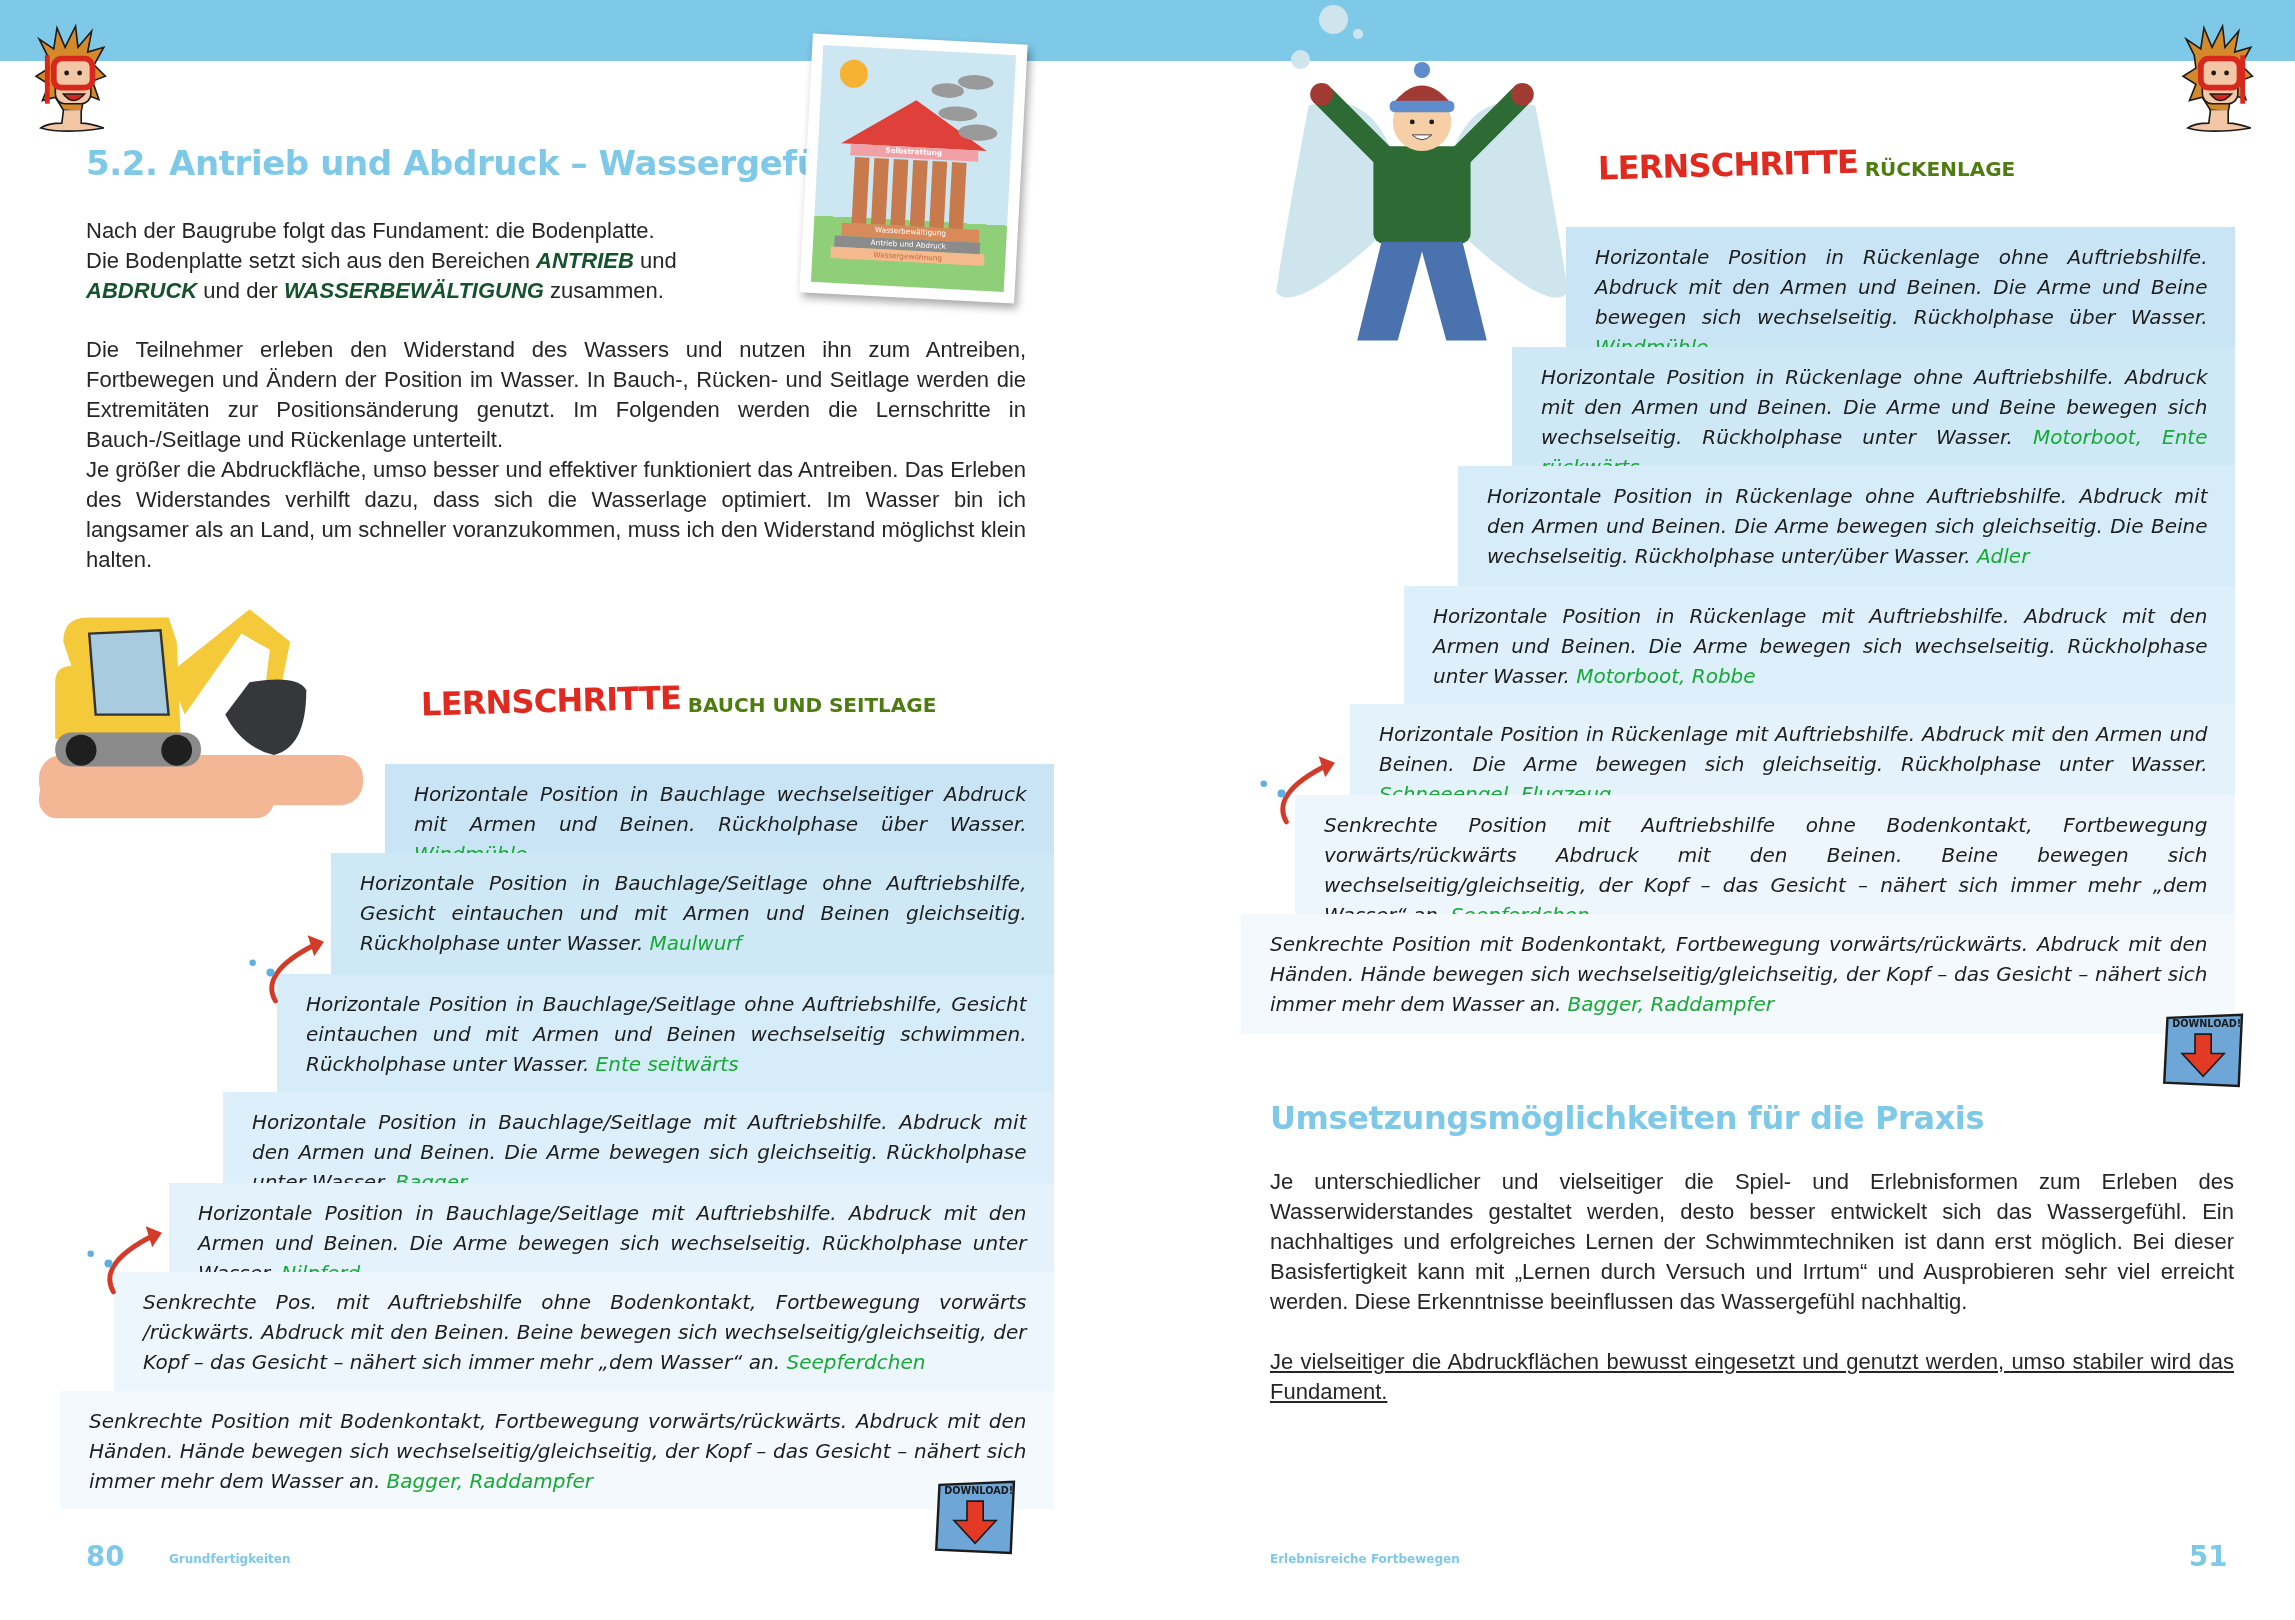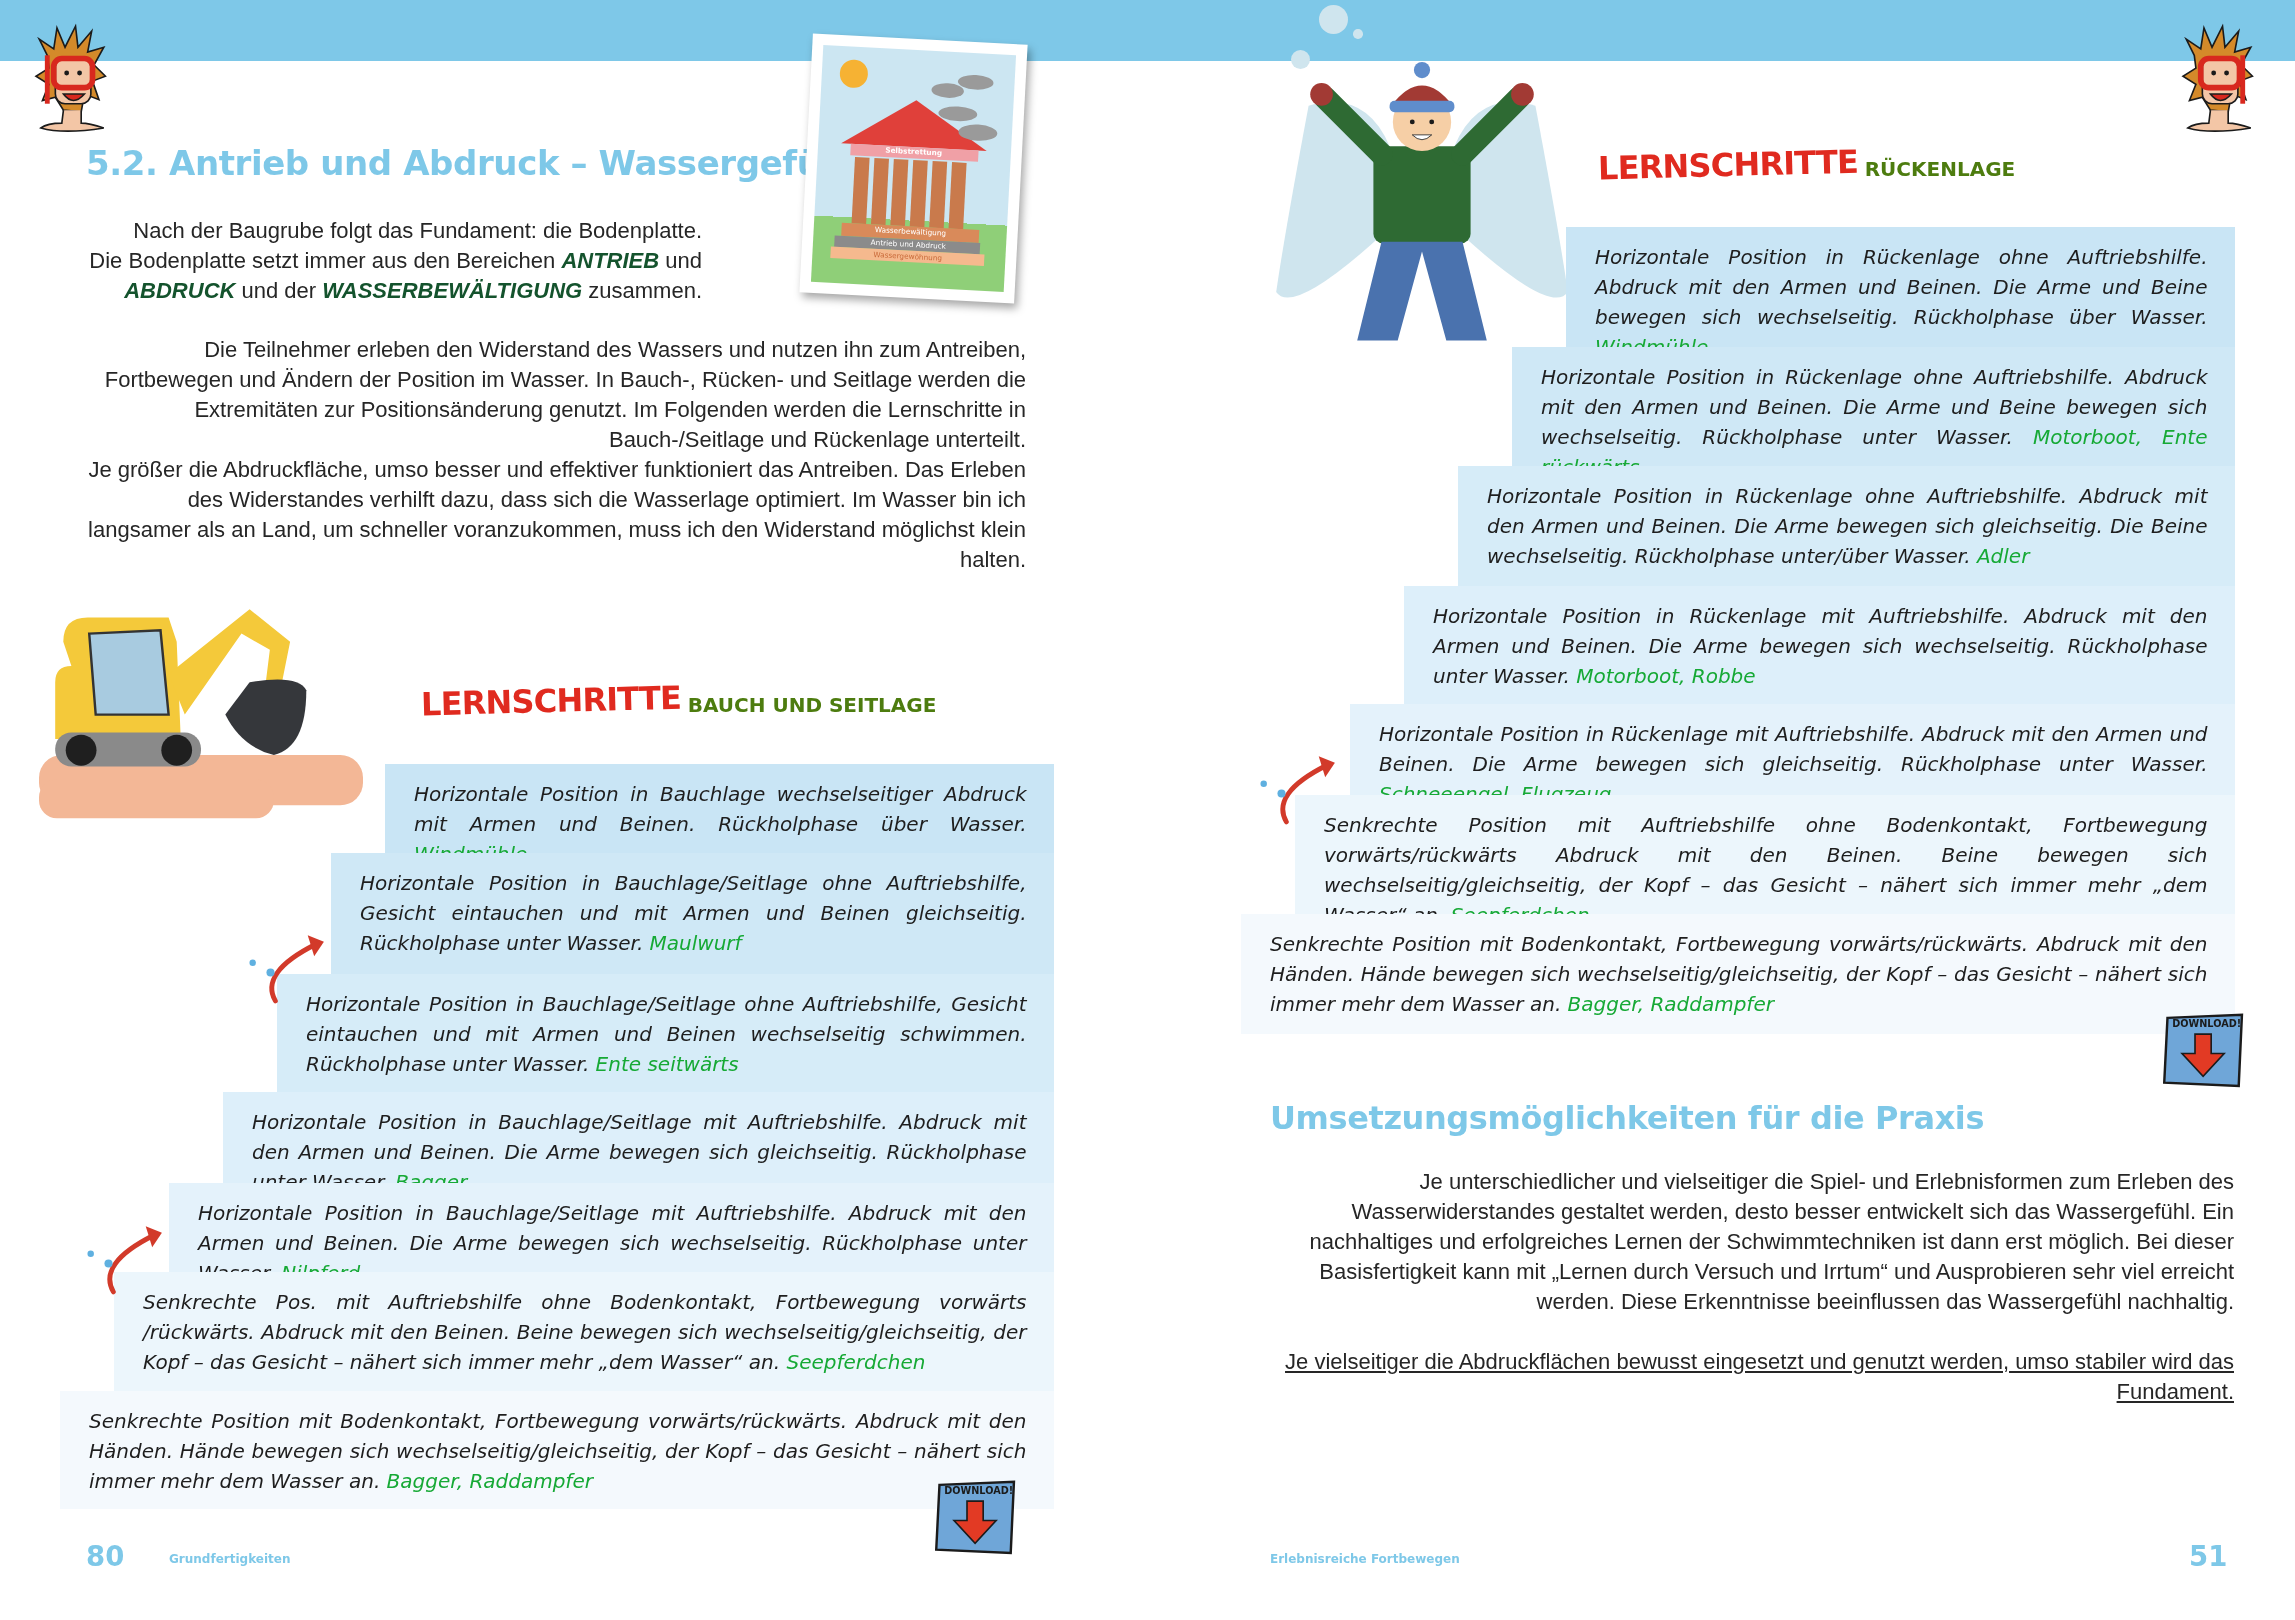"Nach der Baugrube folgt das" .body-text p { text-align: right -> none }
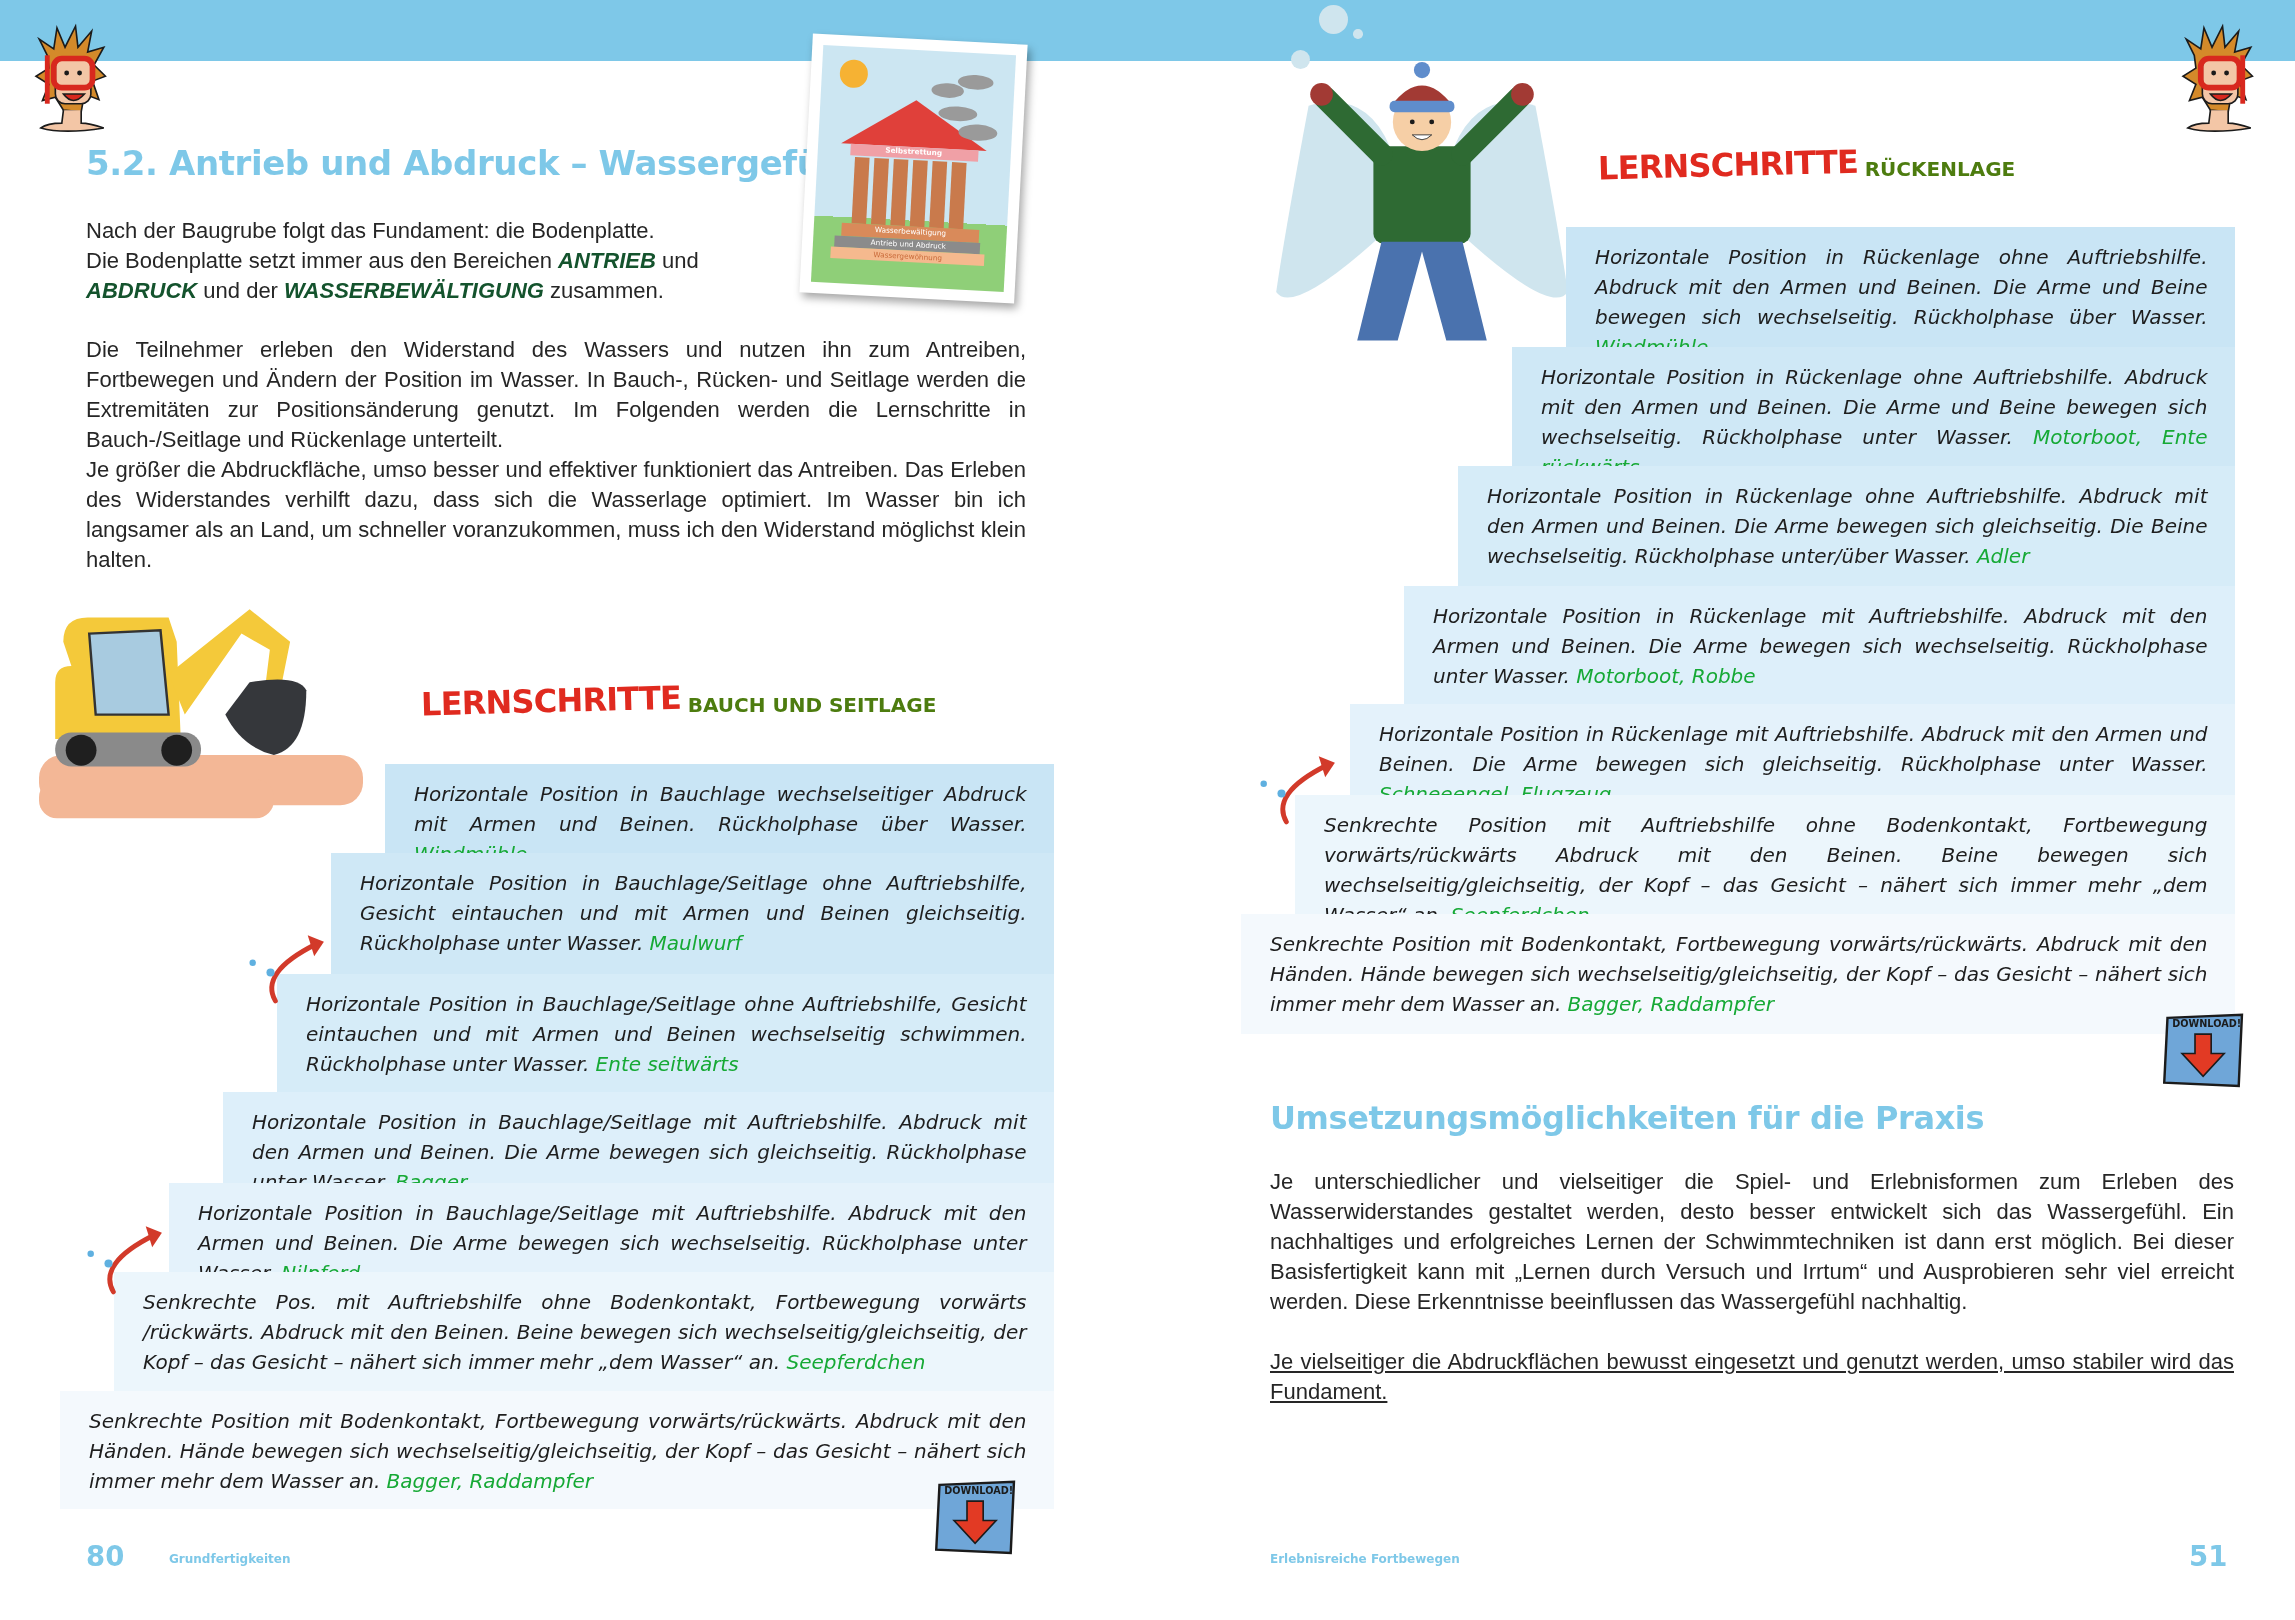"Die Bodenplatte setzt immer aus" span { text: immer -> sich }
